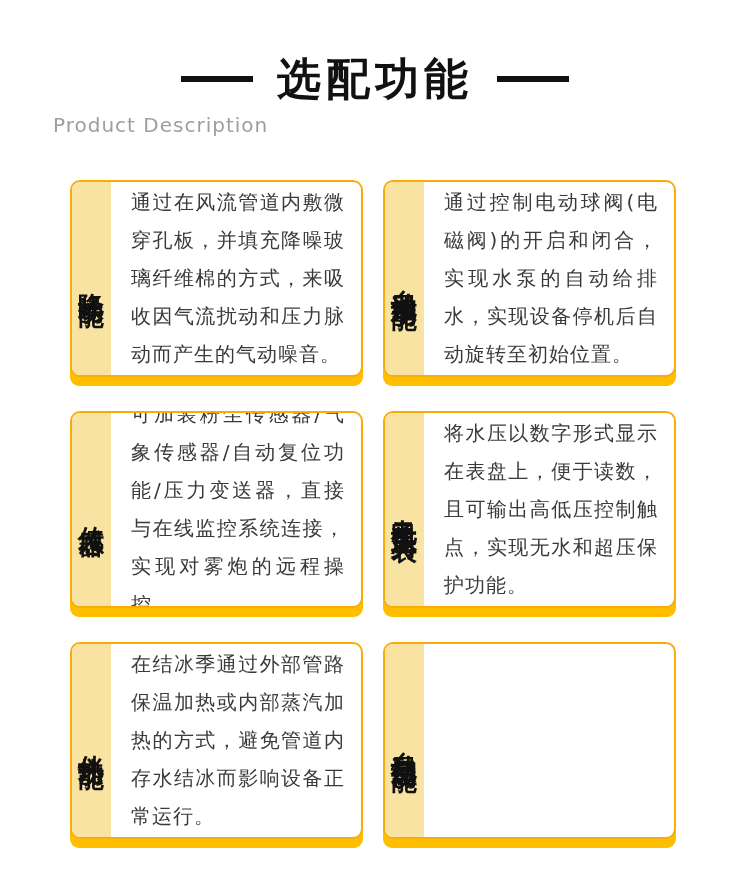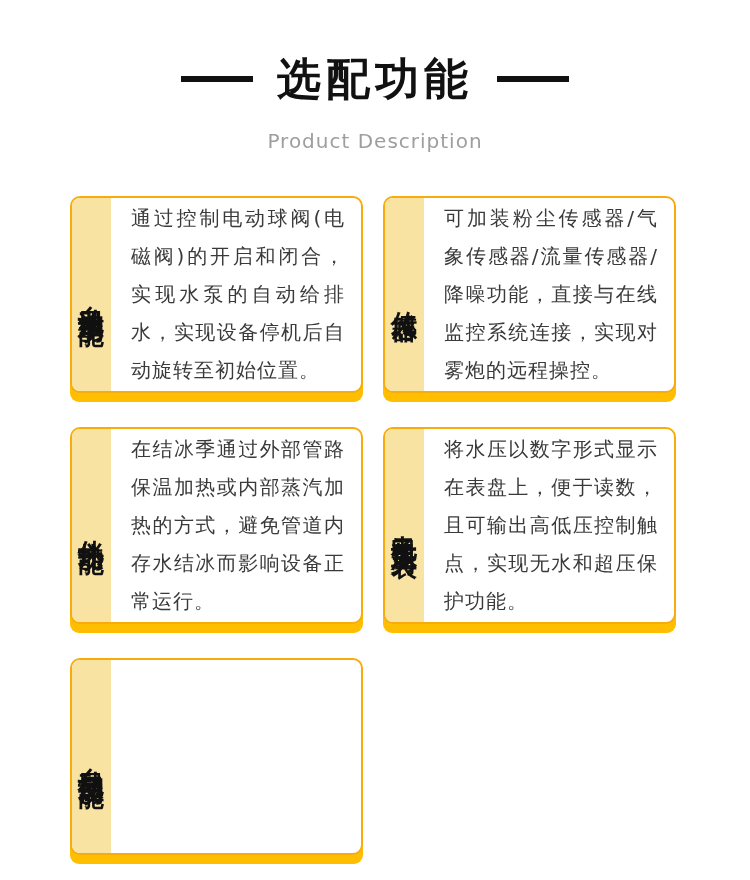"Product Description" .page-subtitle { margin-top: 24px -> 8px; text-align: center -> left }
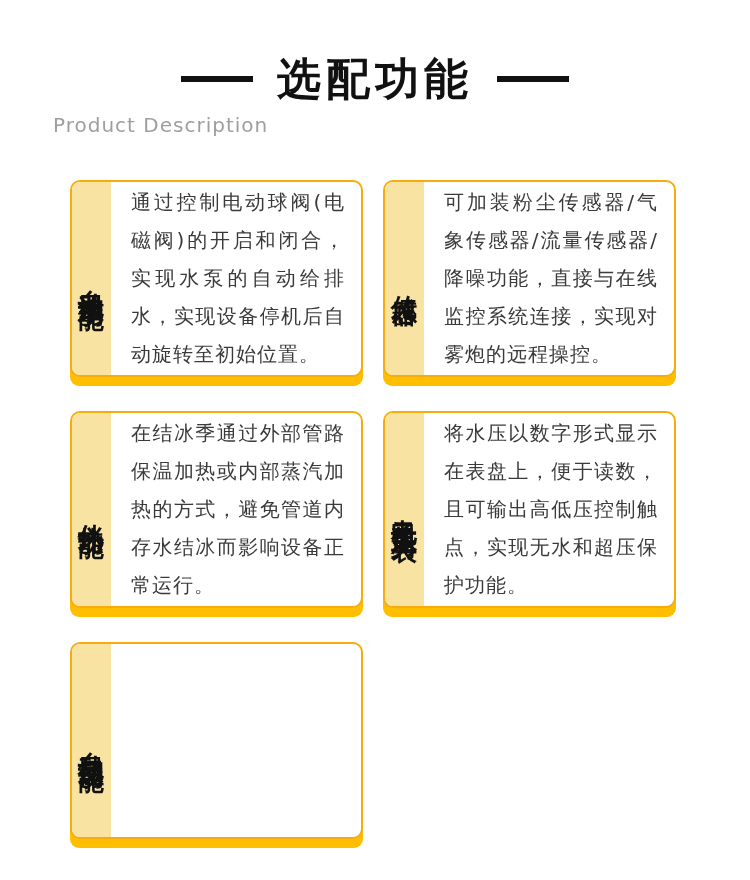"通过在风流管道内敷微穿孔板，并填充降噪玻璃纤维棉的方式，来吸收因气流扰动和压力脉" section.card-wrap { html: none -> <section> <div> <div> <span>降噪功能</span> </div> <div> <p>通过在风流管道内敷微穿孔板，并填充降噪玻璃纤维棉的方式，来吸收因气流扰动和压力脉动而产生的气动噪音。</p> </div> </div> </section> }
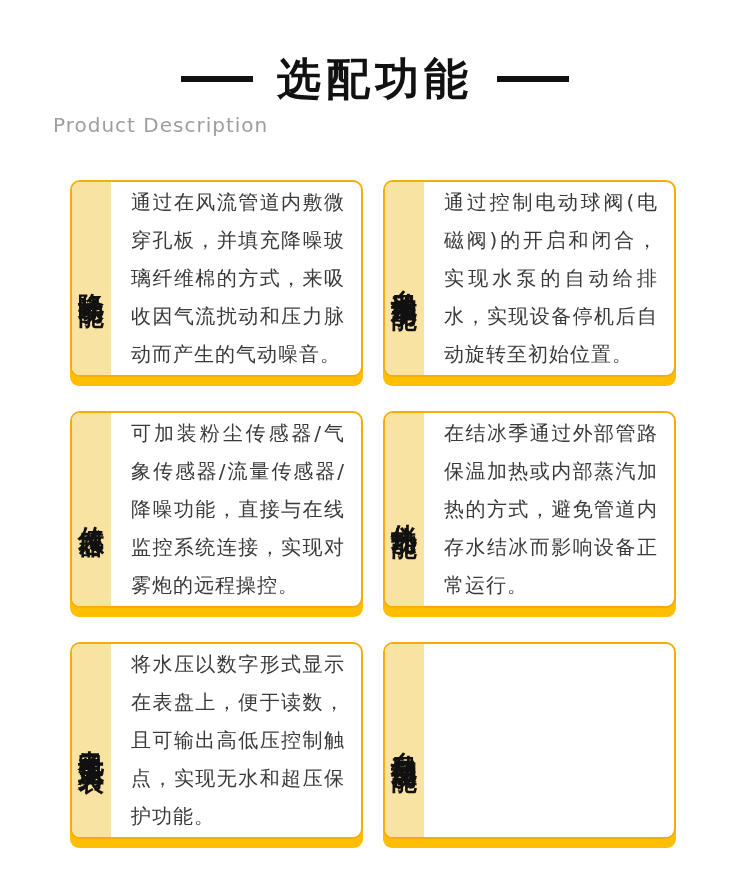"可加装粉尘传感器/气象传感器/流量传感器/降噪功能，直接与在线监控系统连接，实现" p.desc { text: /流量传感器/降噪功能 -> /自动复位功能/压力变送器 }
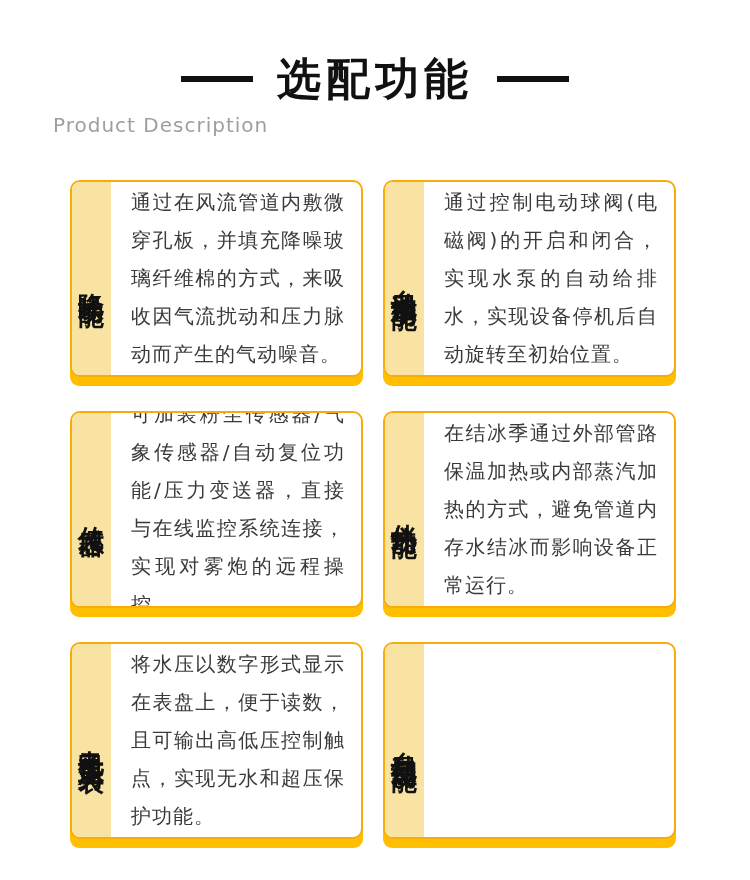"在结冰季通过外部管路保温加热或内部蒸汽加热的方式，避免管道内存水结冰而影响设备正" section.card-wrap { order: before "将水压以数字形式显示在表盘上，便于读数，且可输出高低压控制触点，实现无水和超压保" -> after "将水压以数字形式显示在表盘上，便于读数，且可输出高低压控制触点，实现无水和超压保" }
